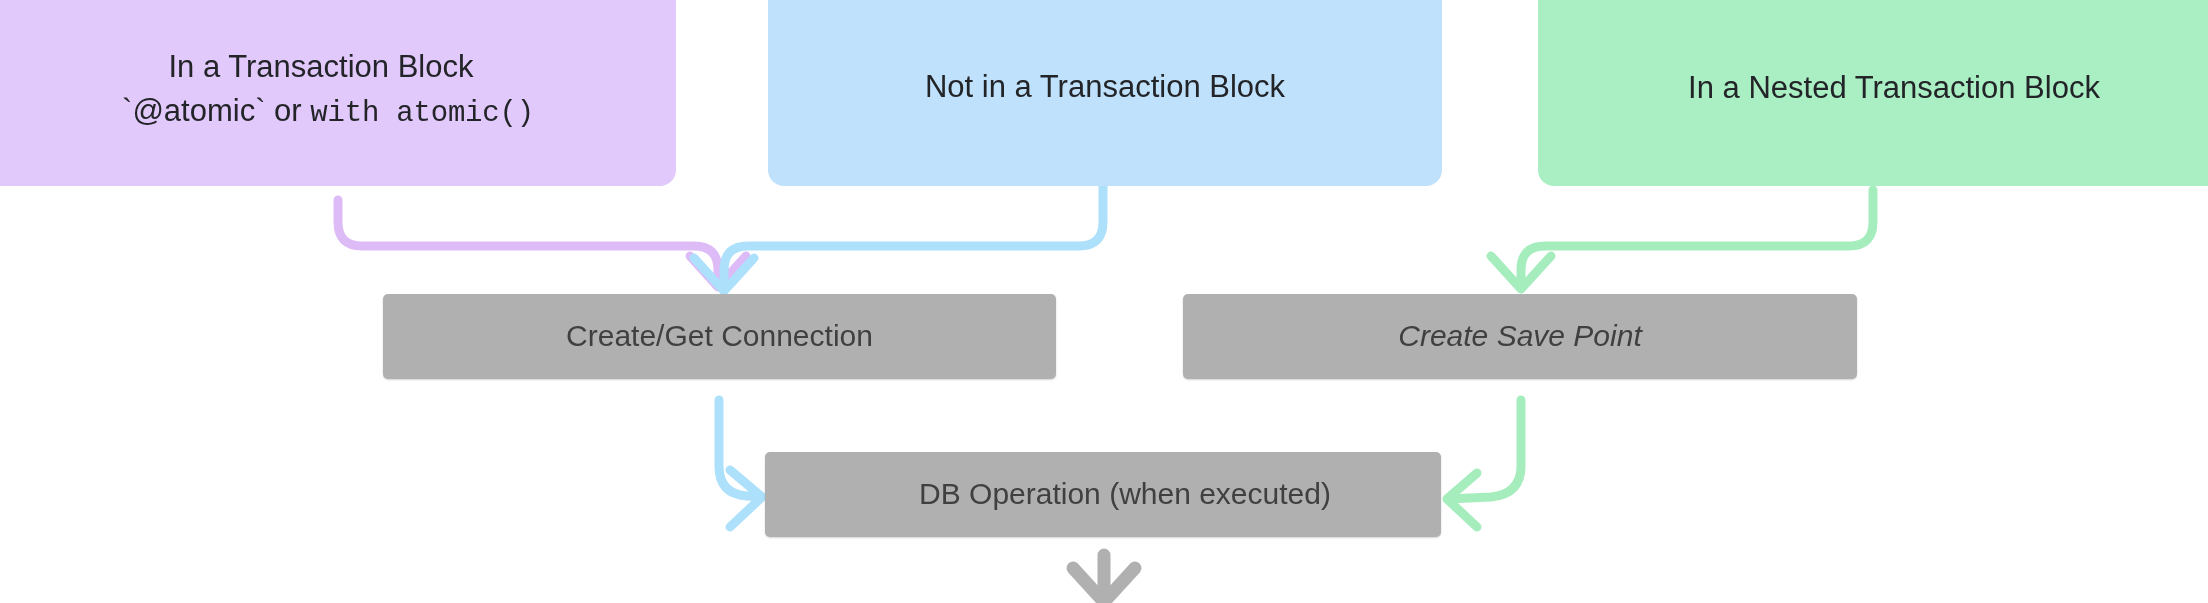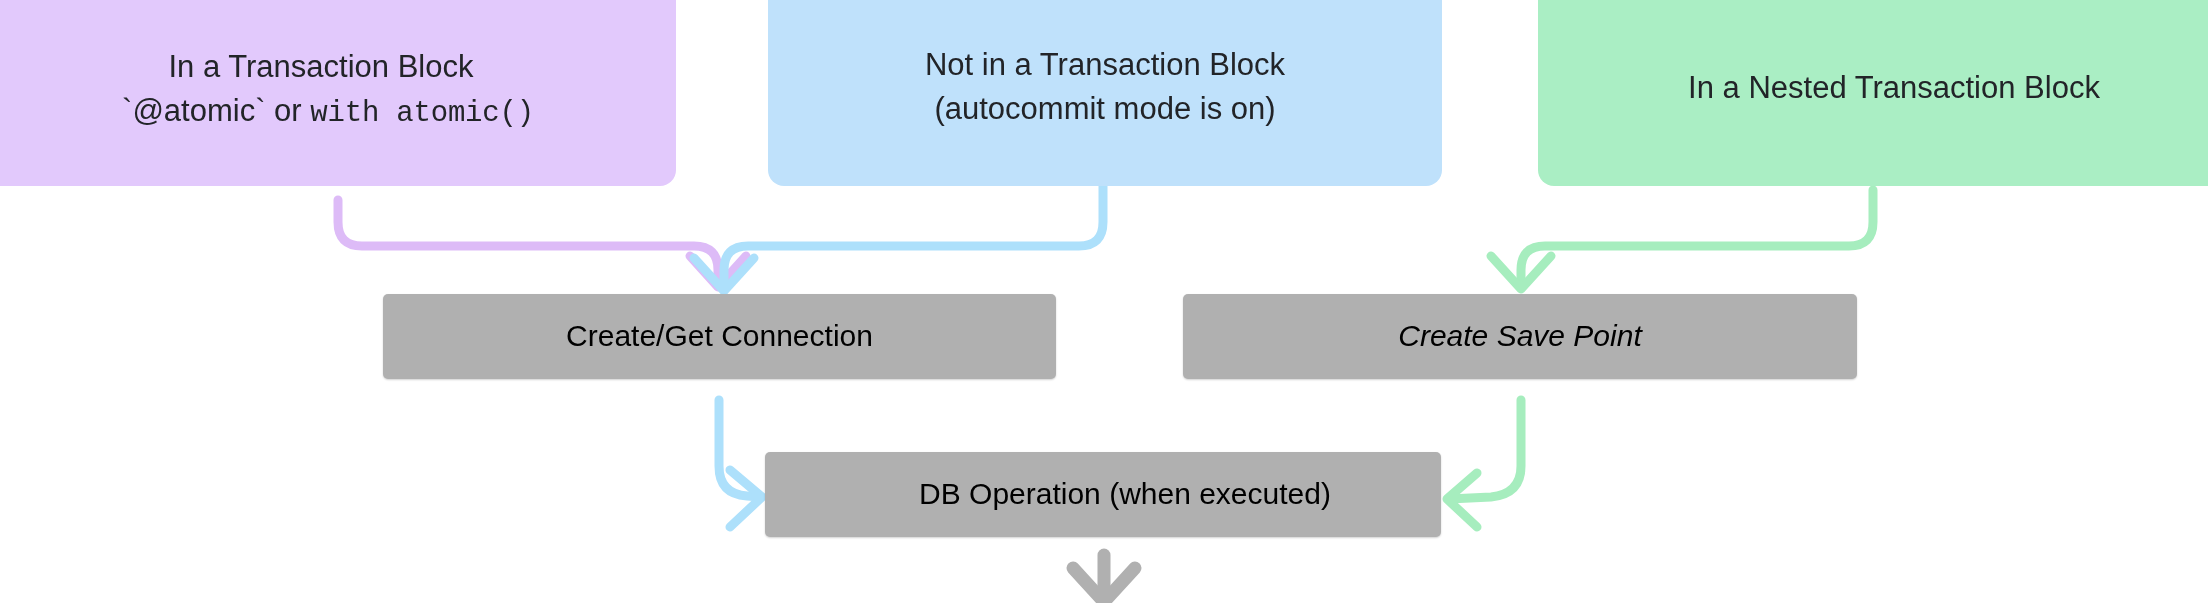"(autocommit mode is on)" span.node-line { html: <span>(autocommit mode is on)</span> -> none }
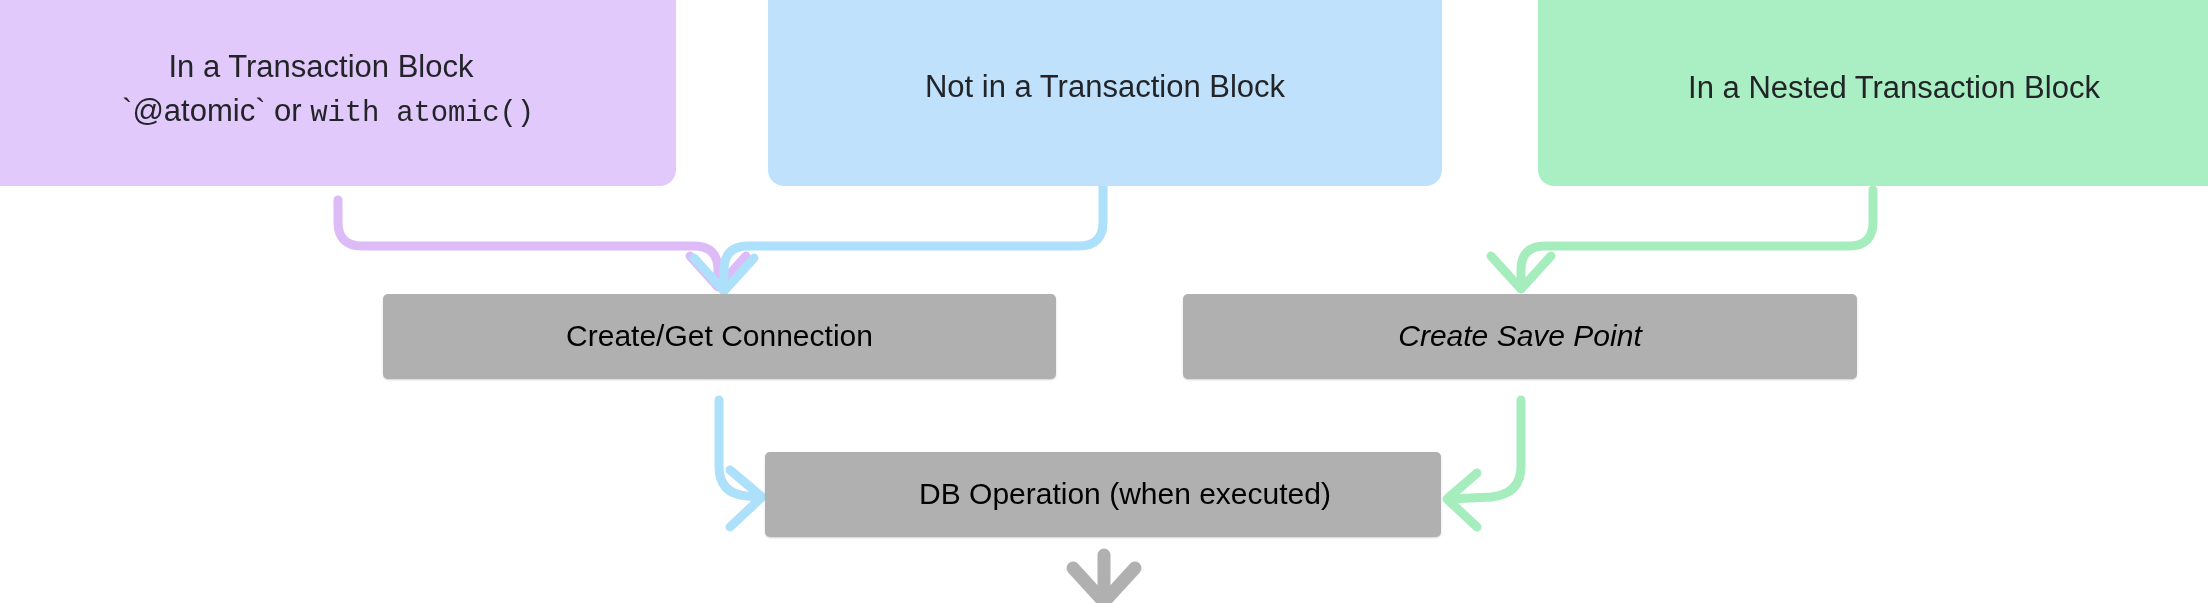"Create/Get Connection" .action { color: #000000 -> #404040 }
